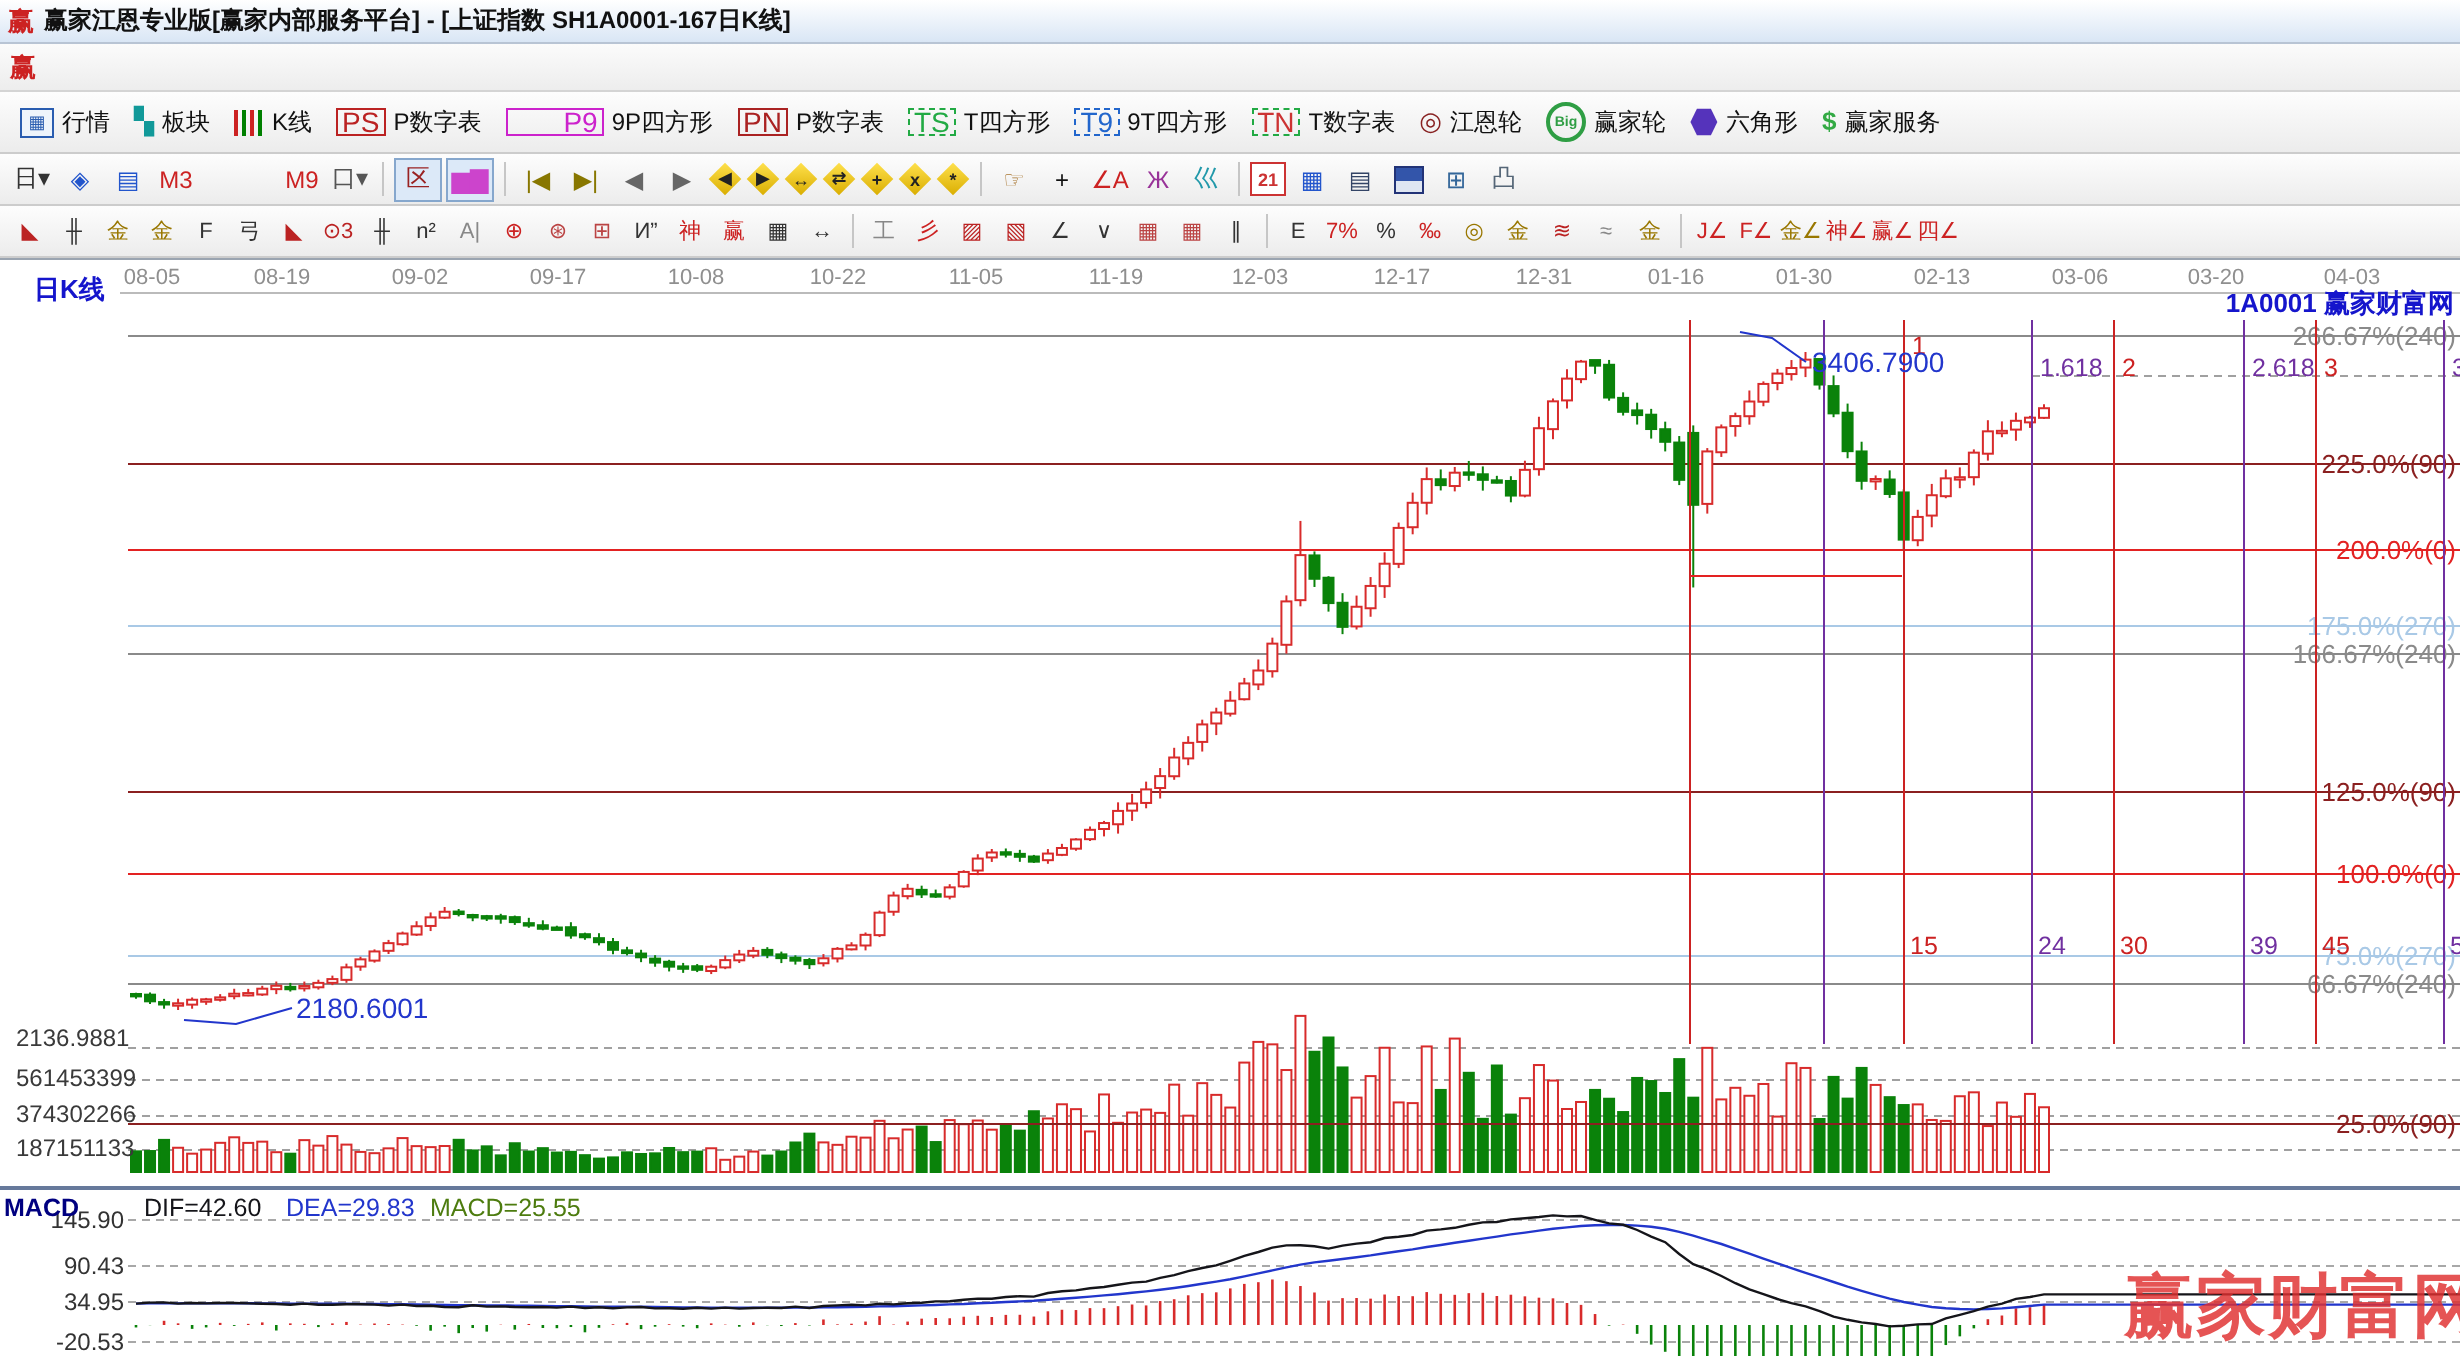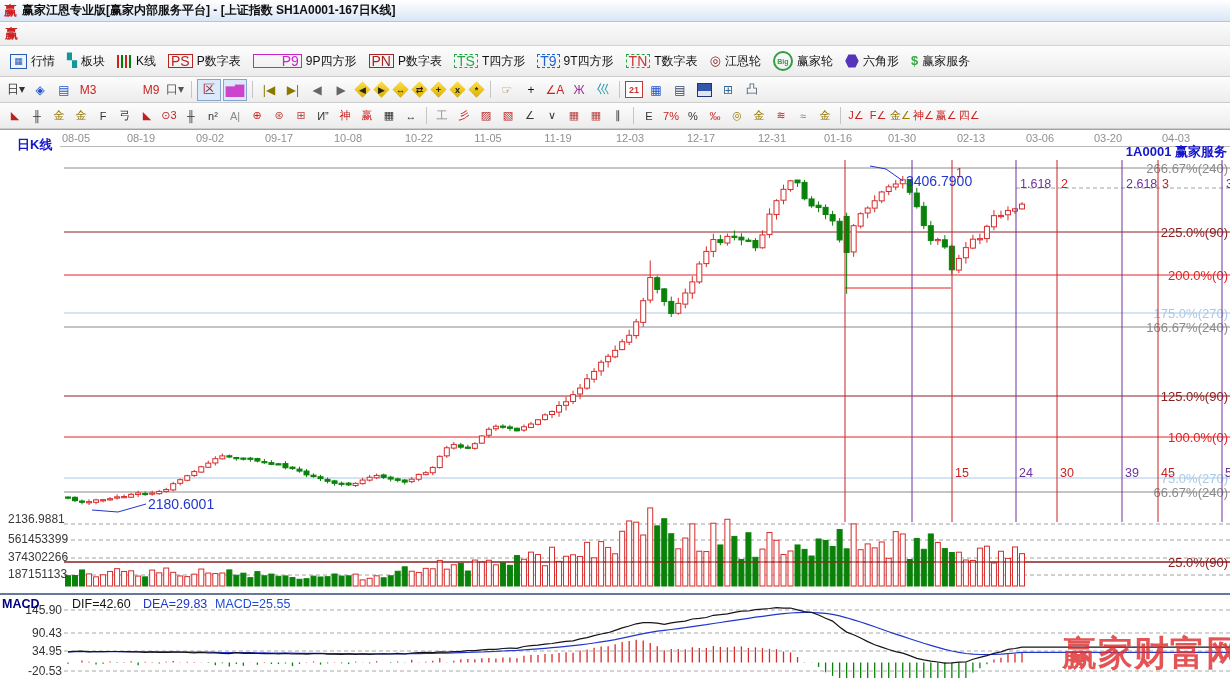"1A0001 赢家服务" div.ov { text: 服务 -> 财富网 }
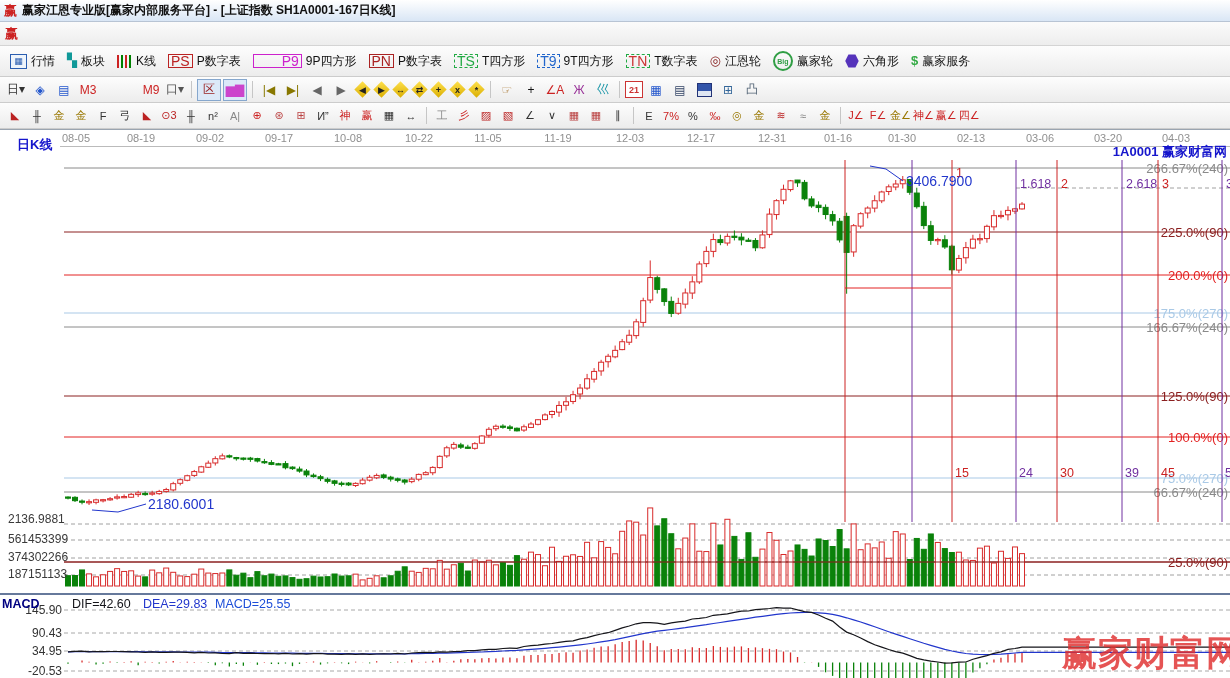"MACD=25.55" #macd-t4 { color: #1d4ed8 -> #4d7c0f }
